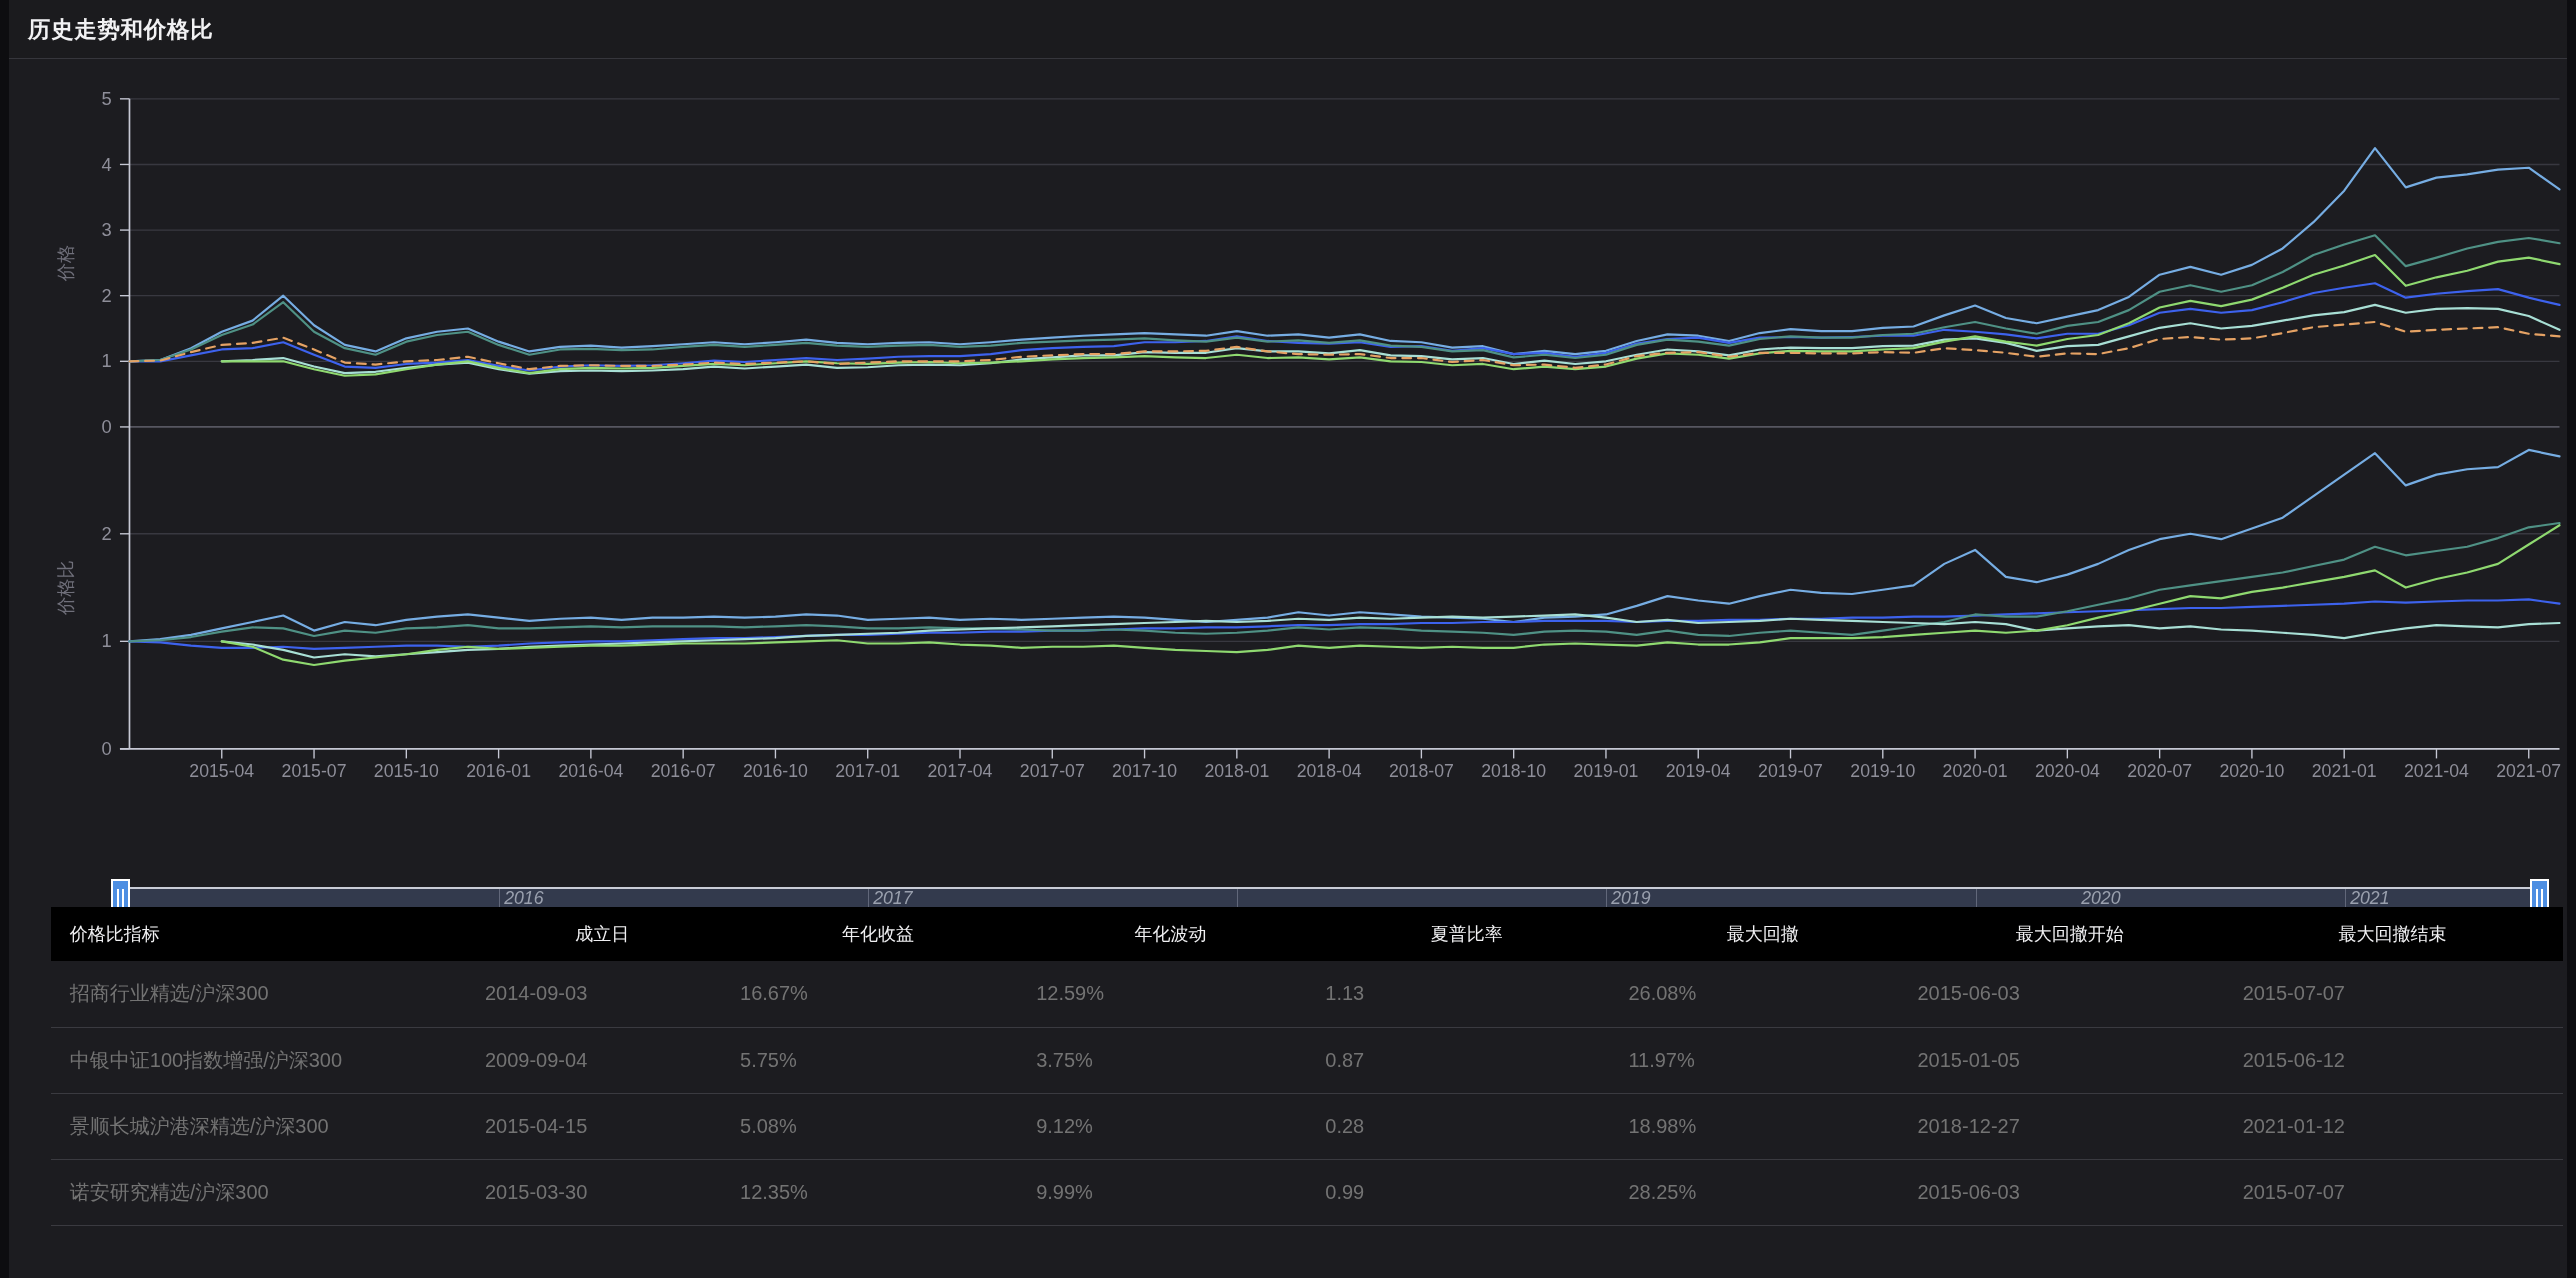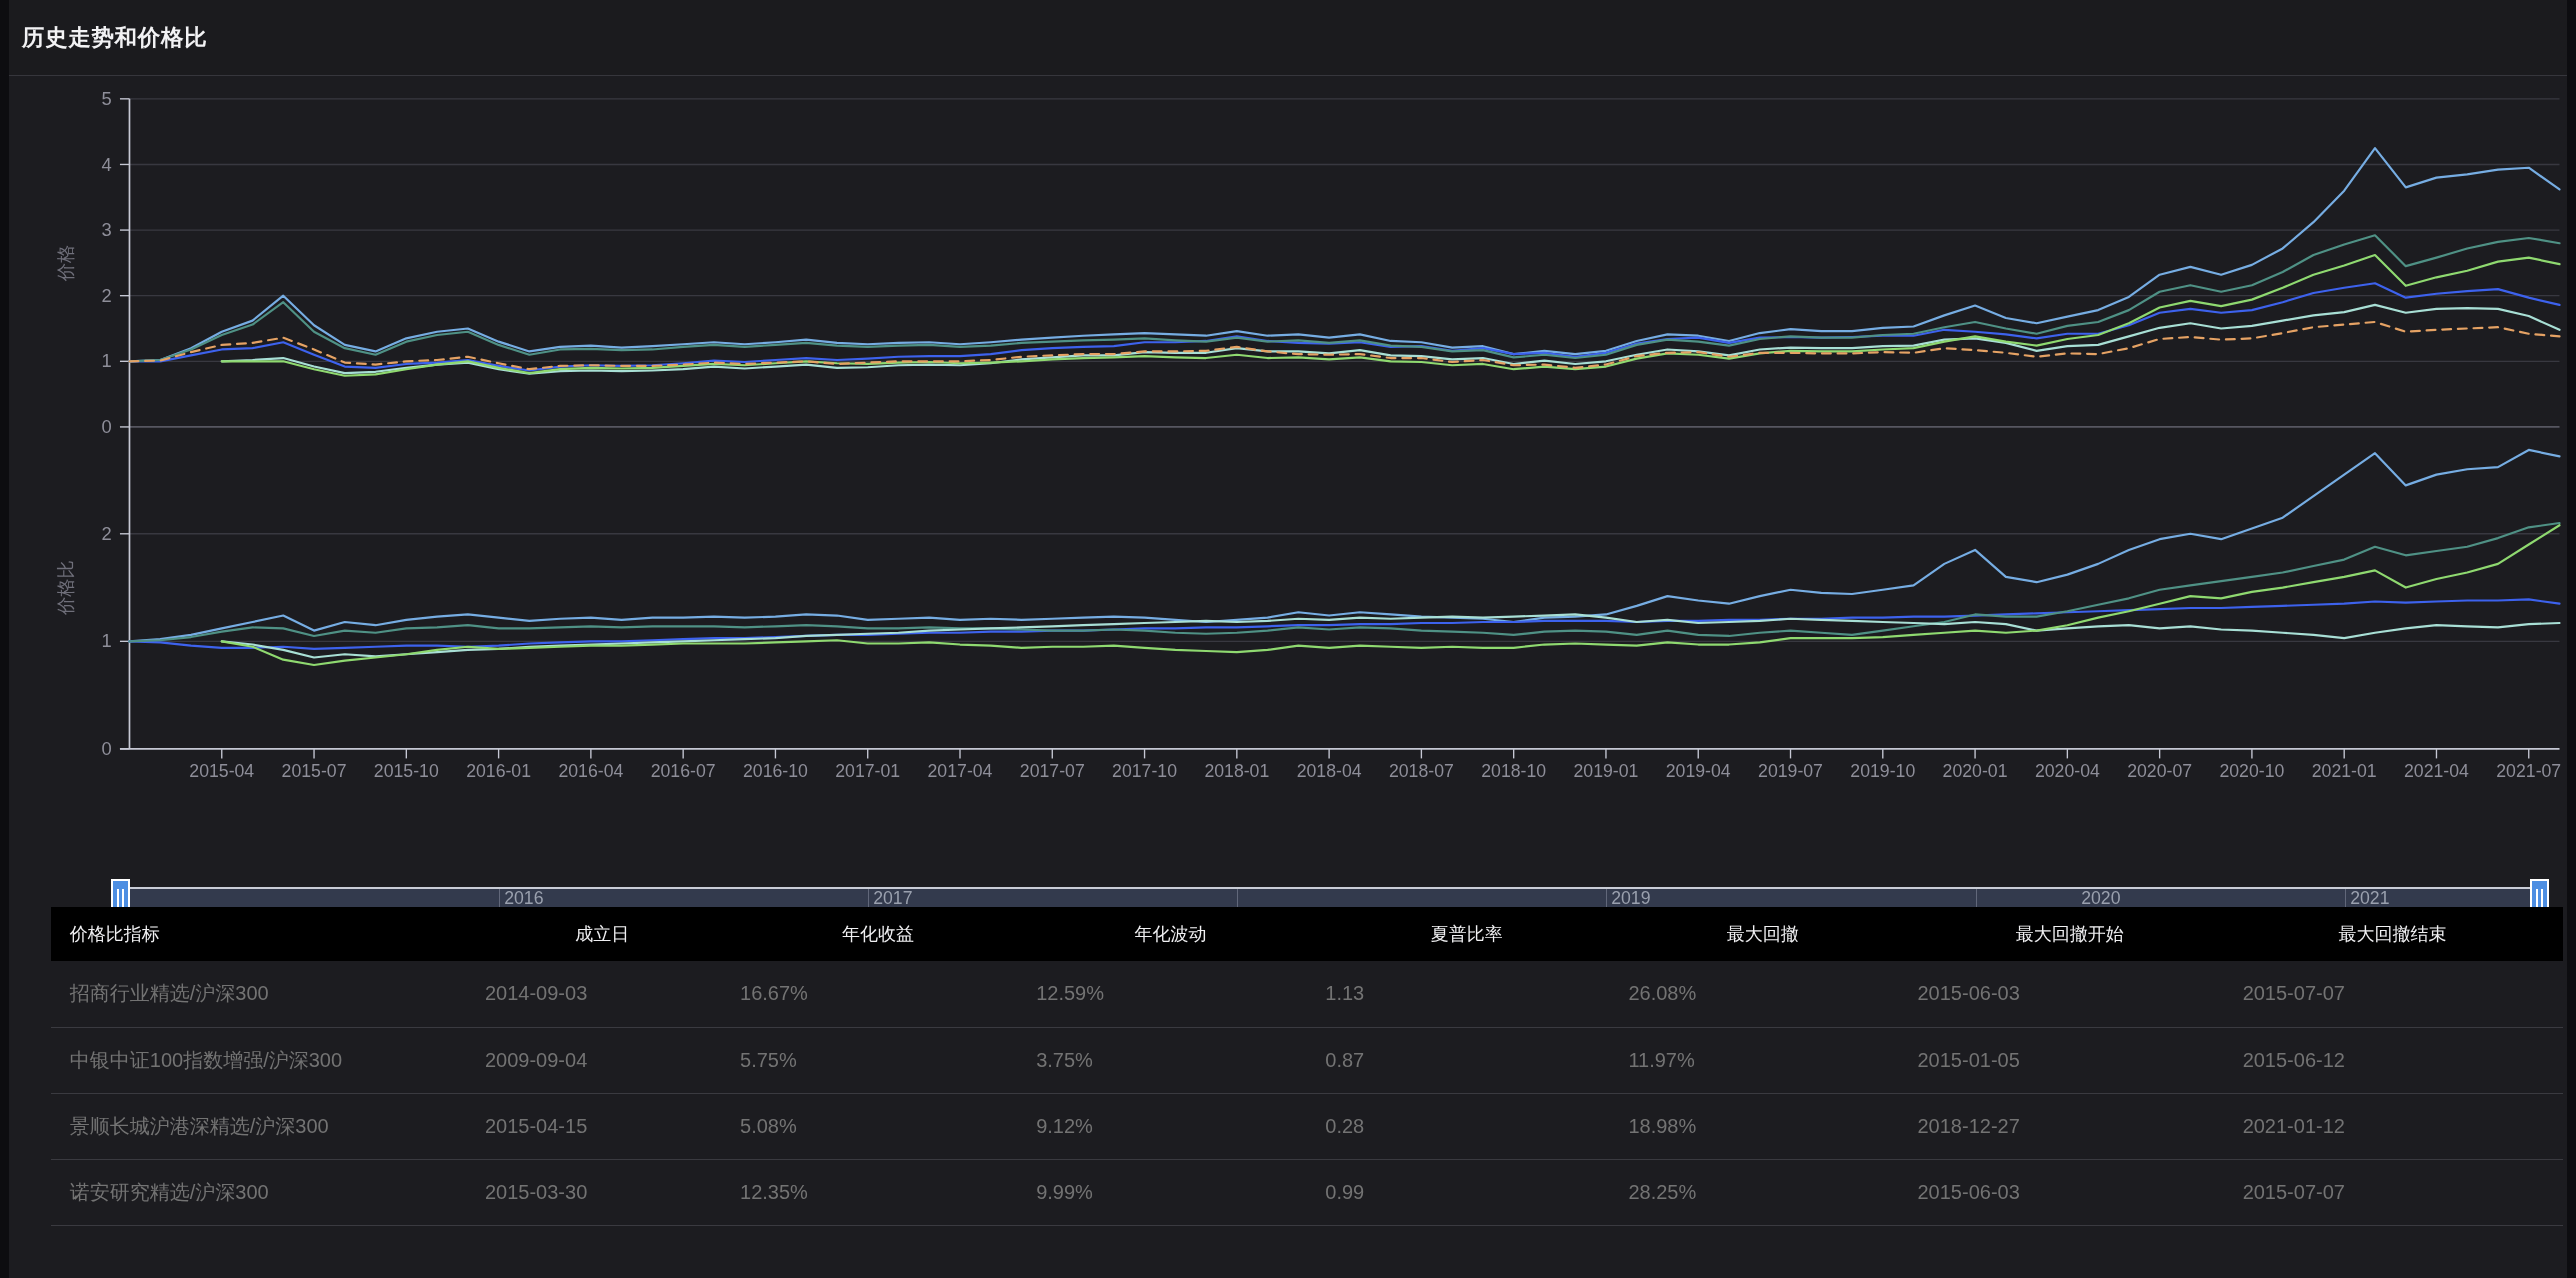"历史走势和价格比" .topbar { height: 76px -> 59px; padding-left: 13px -> 19px }
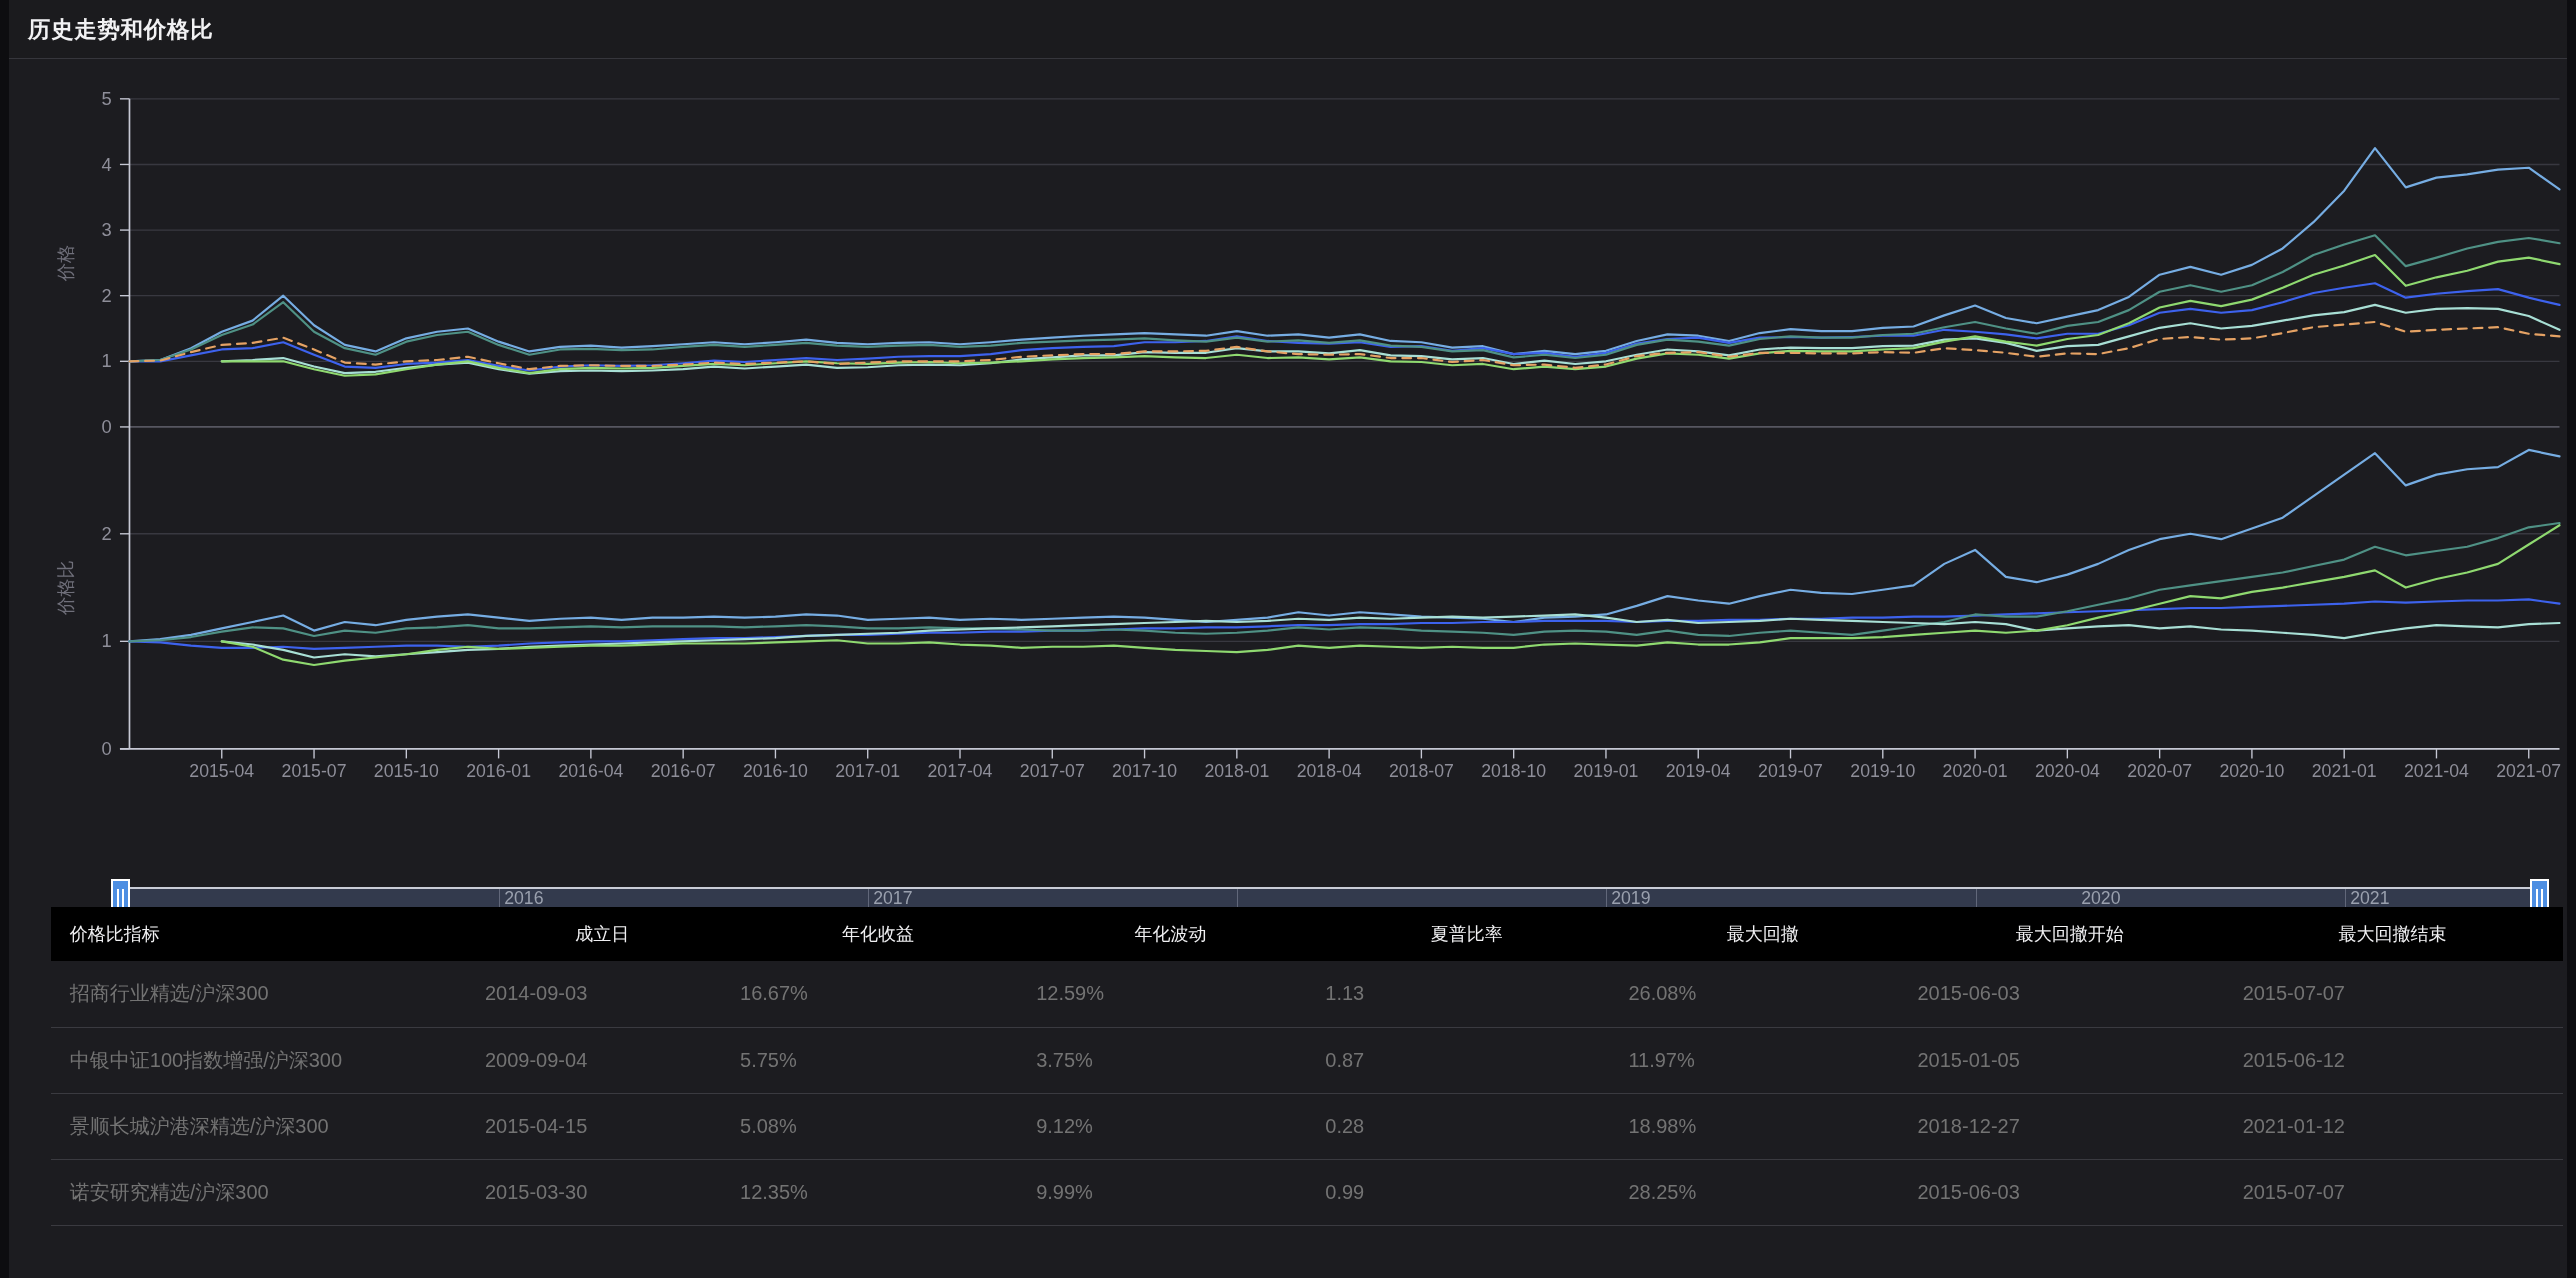"2016" .slider-track { font-style: none -> italic }
